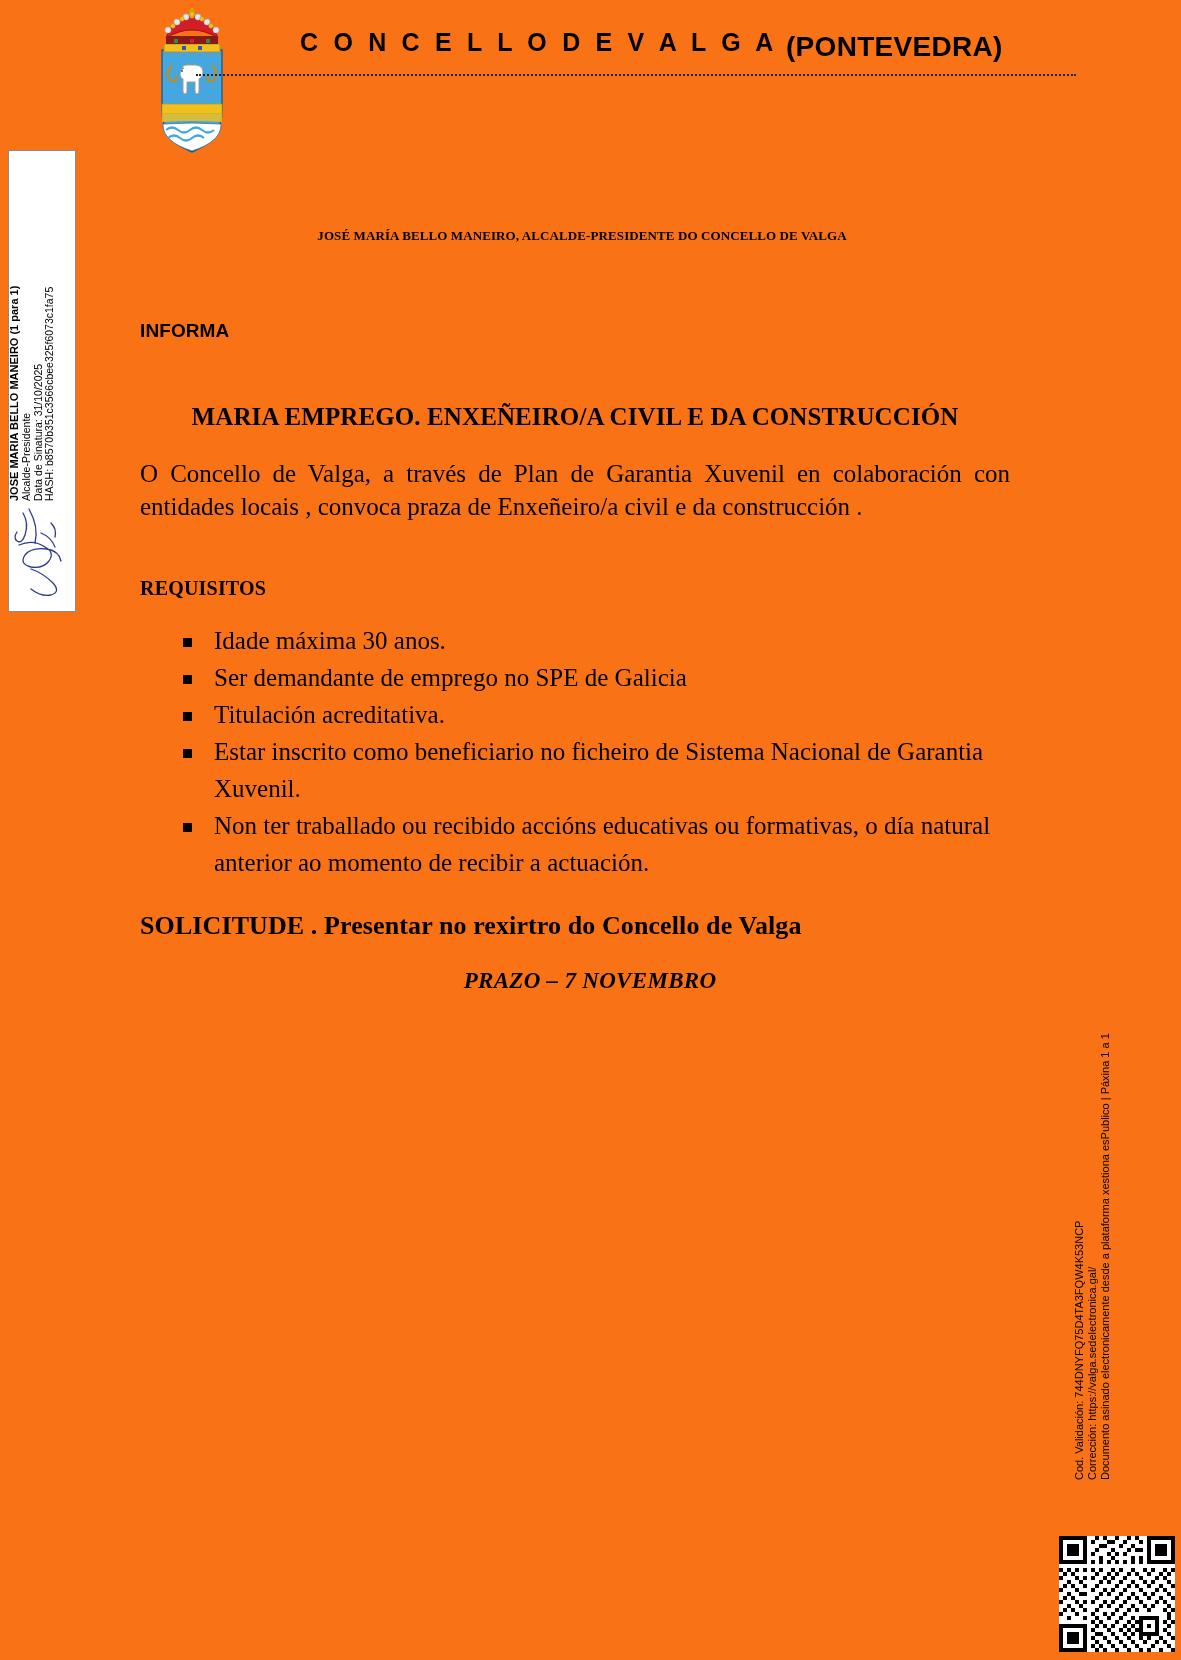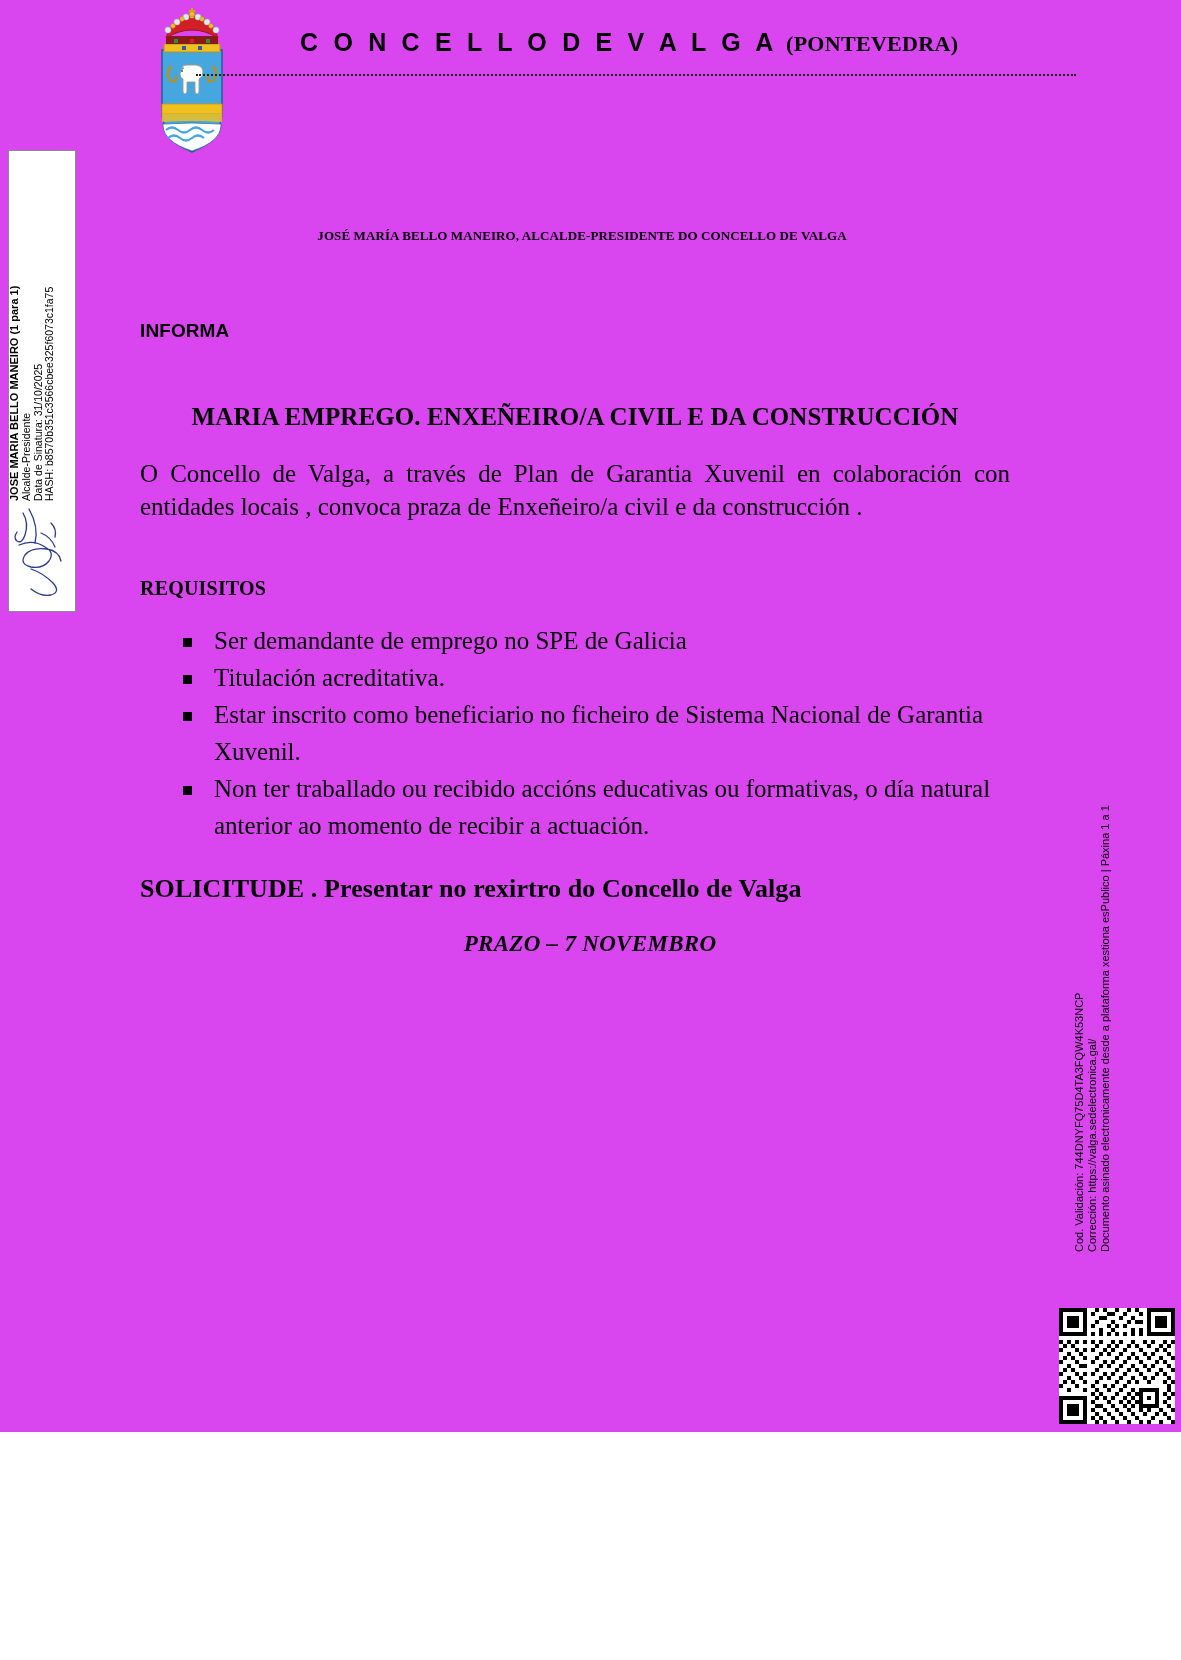"C O N C E" #page { background: #d946ef -> #f97316; height: 1432px -> 1660px }
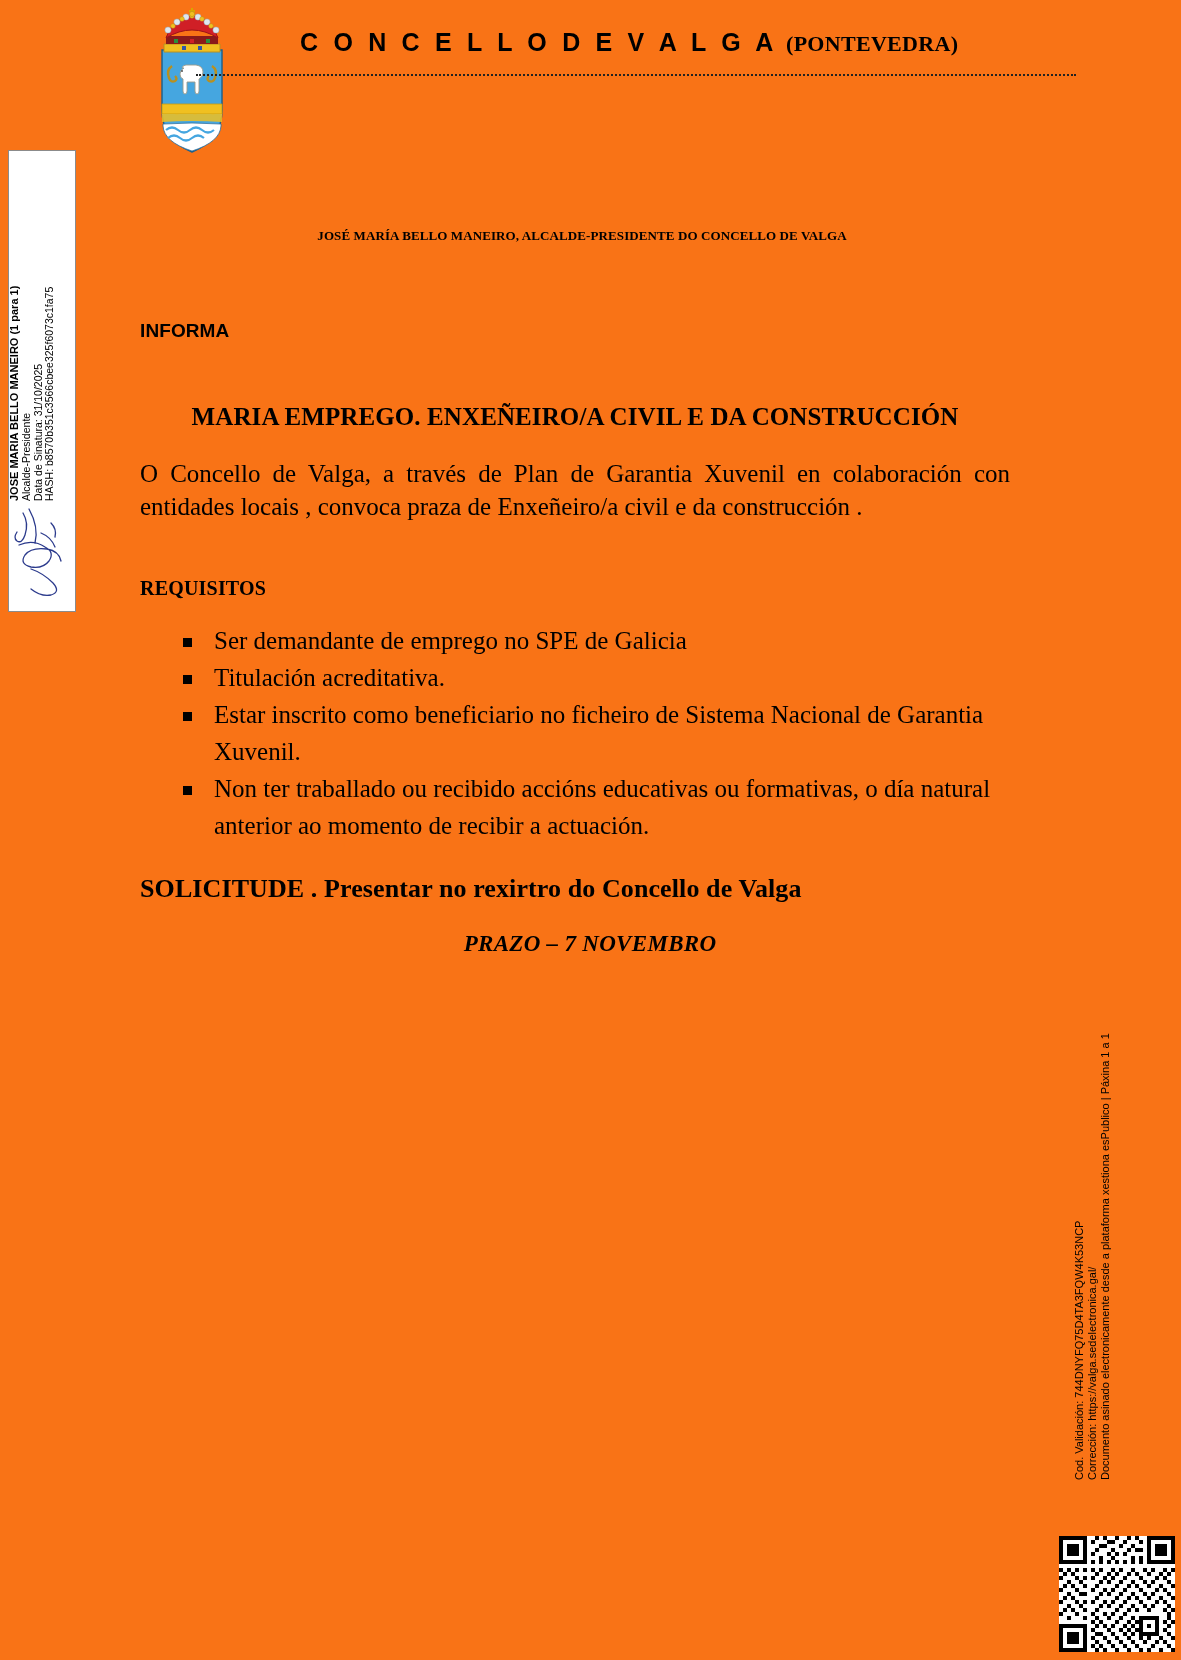"(PONTEVEDRA)" .header-prov { font-family: Liberation Serif, serif -> Liberation Sans, sans-serif; font-size: 22px -> 28px }
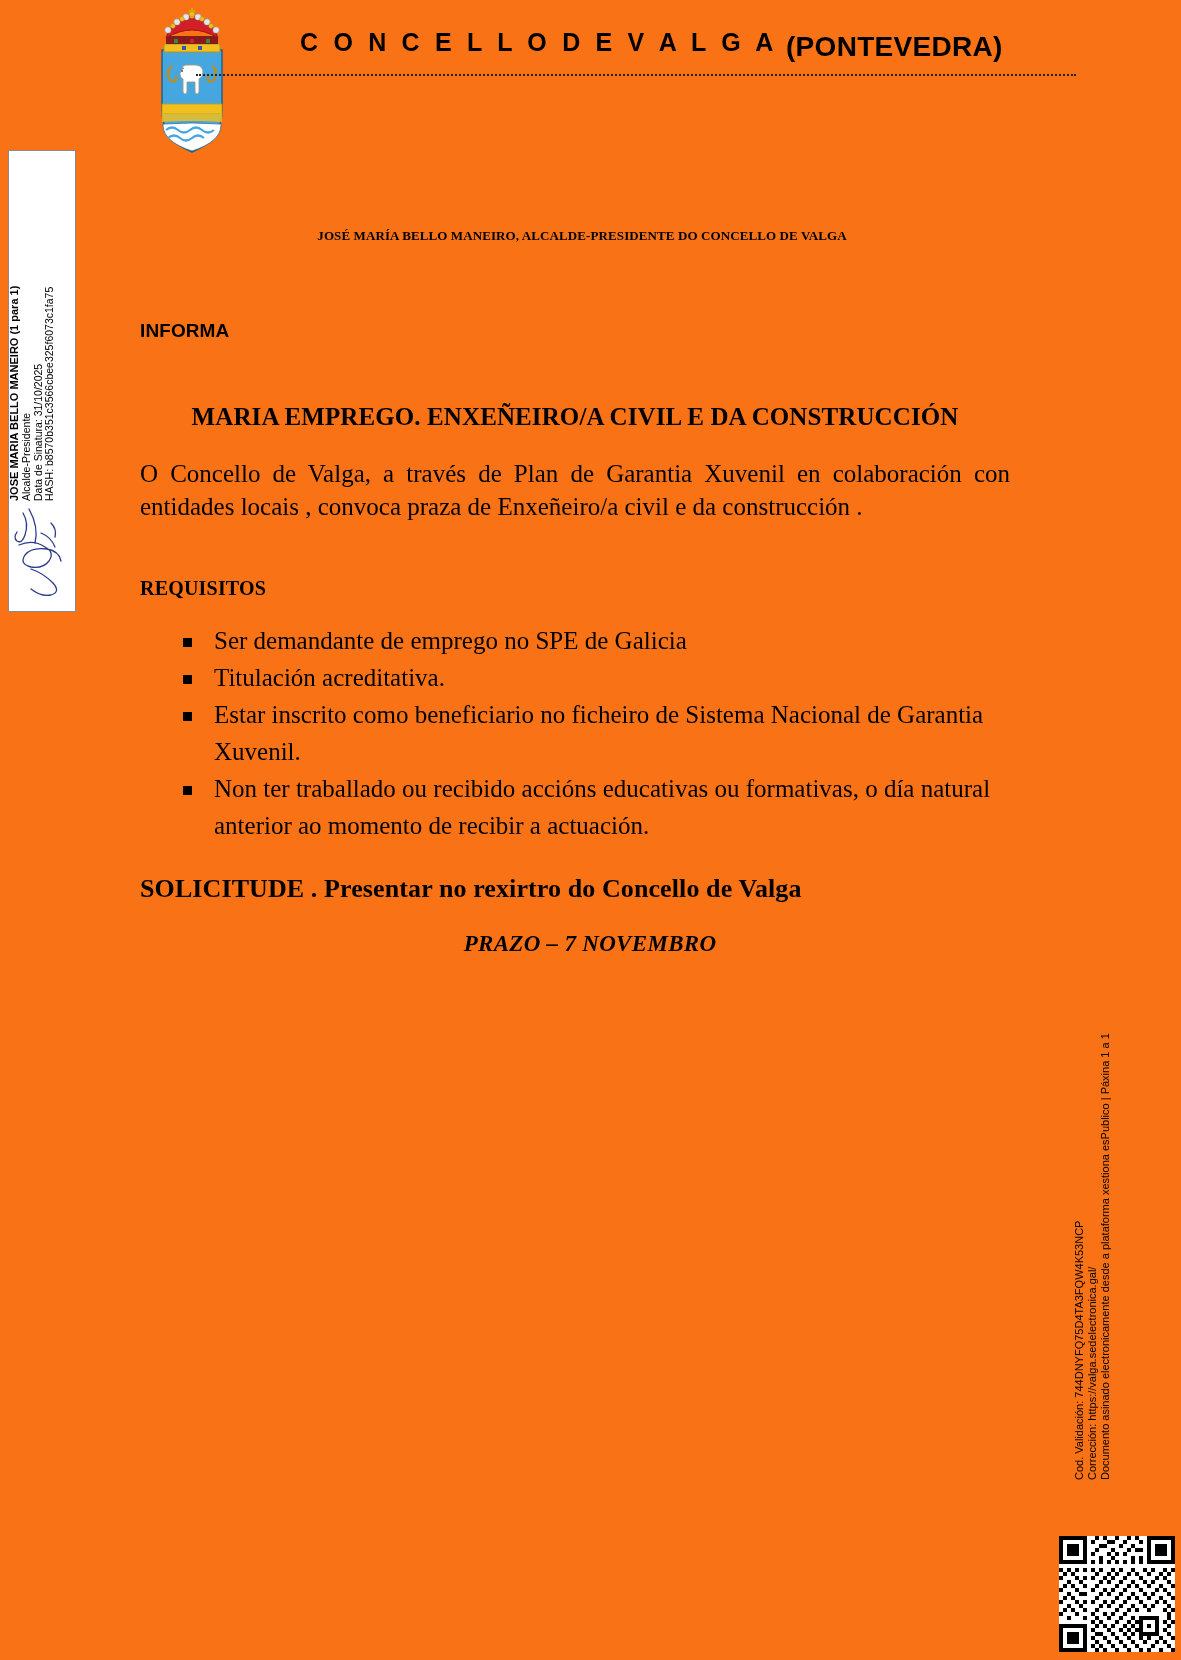"Idade máxima 30 anos." li { html: none -> <li>Idade máxima 30 anos.</li> }
